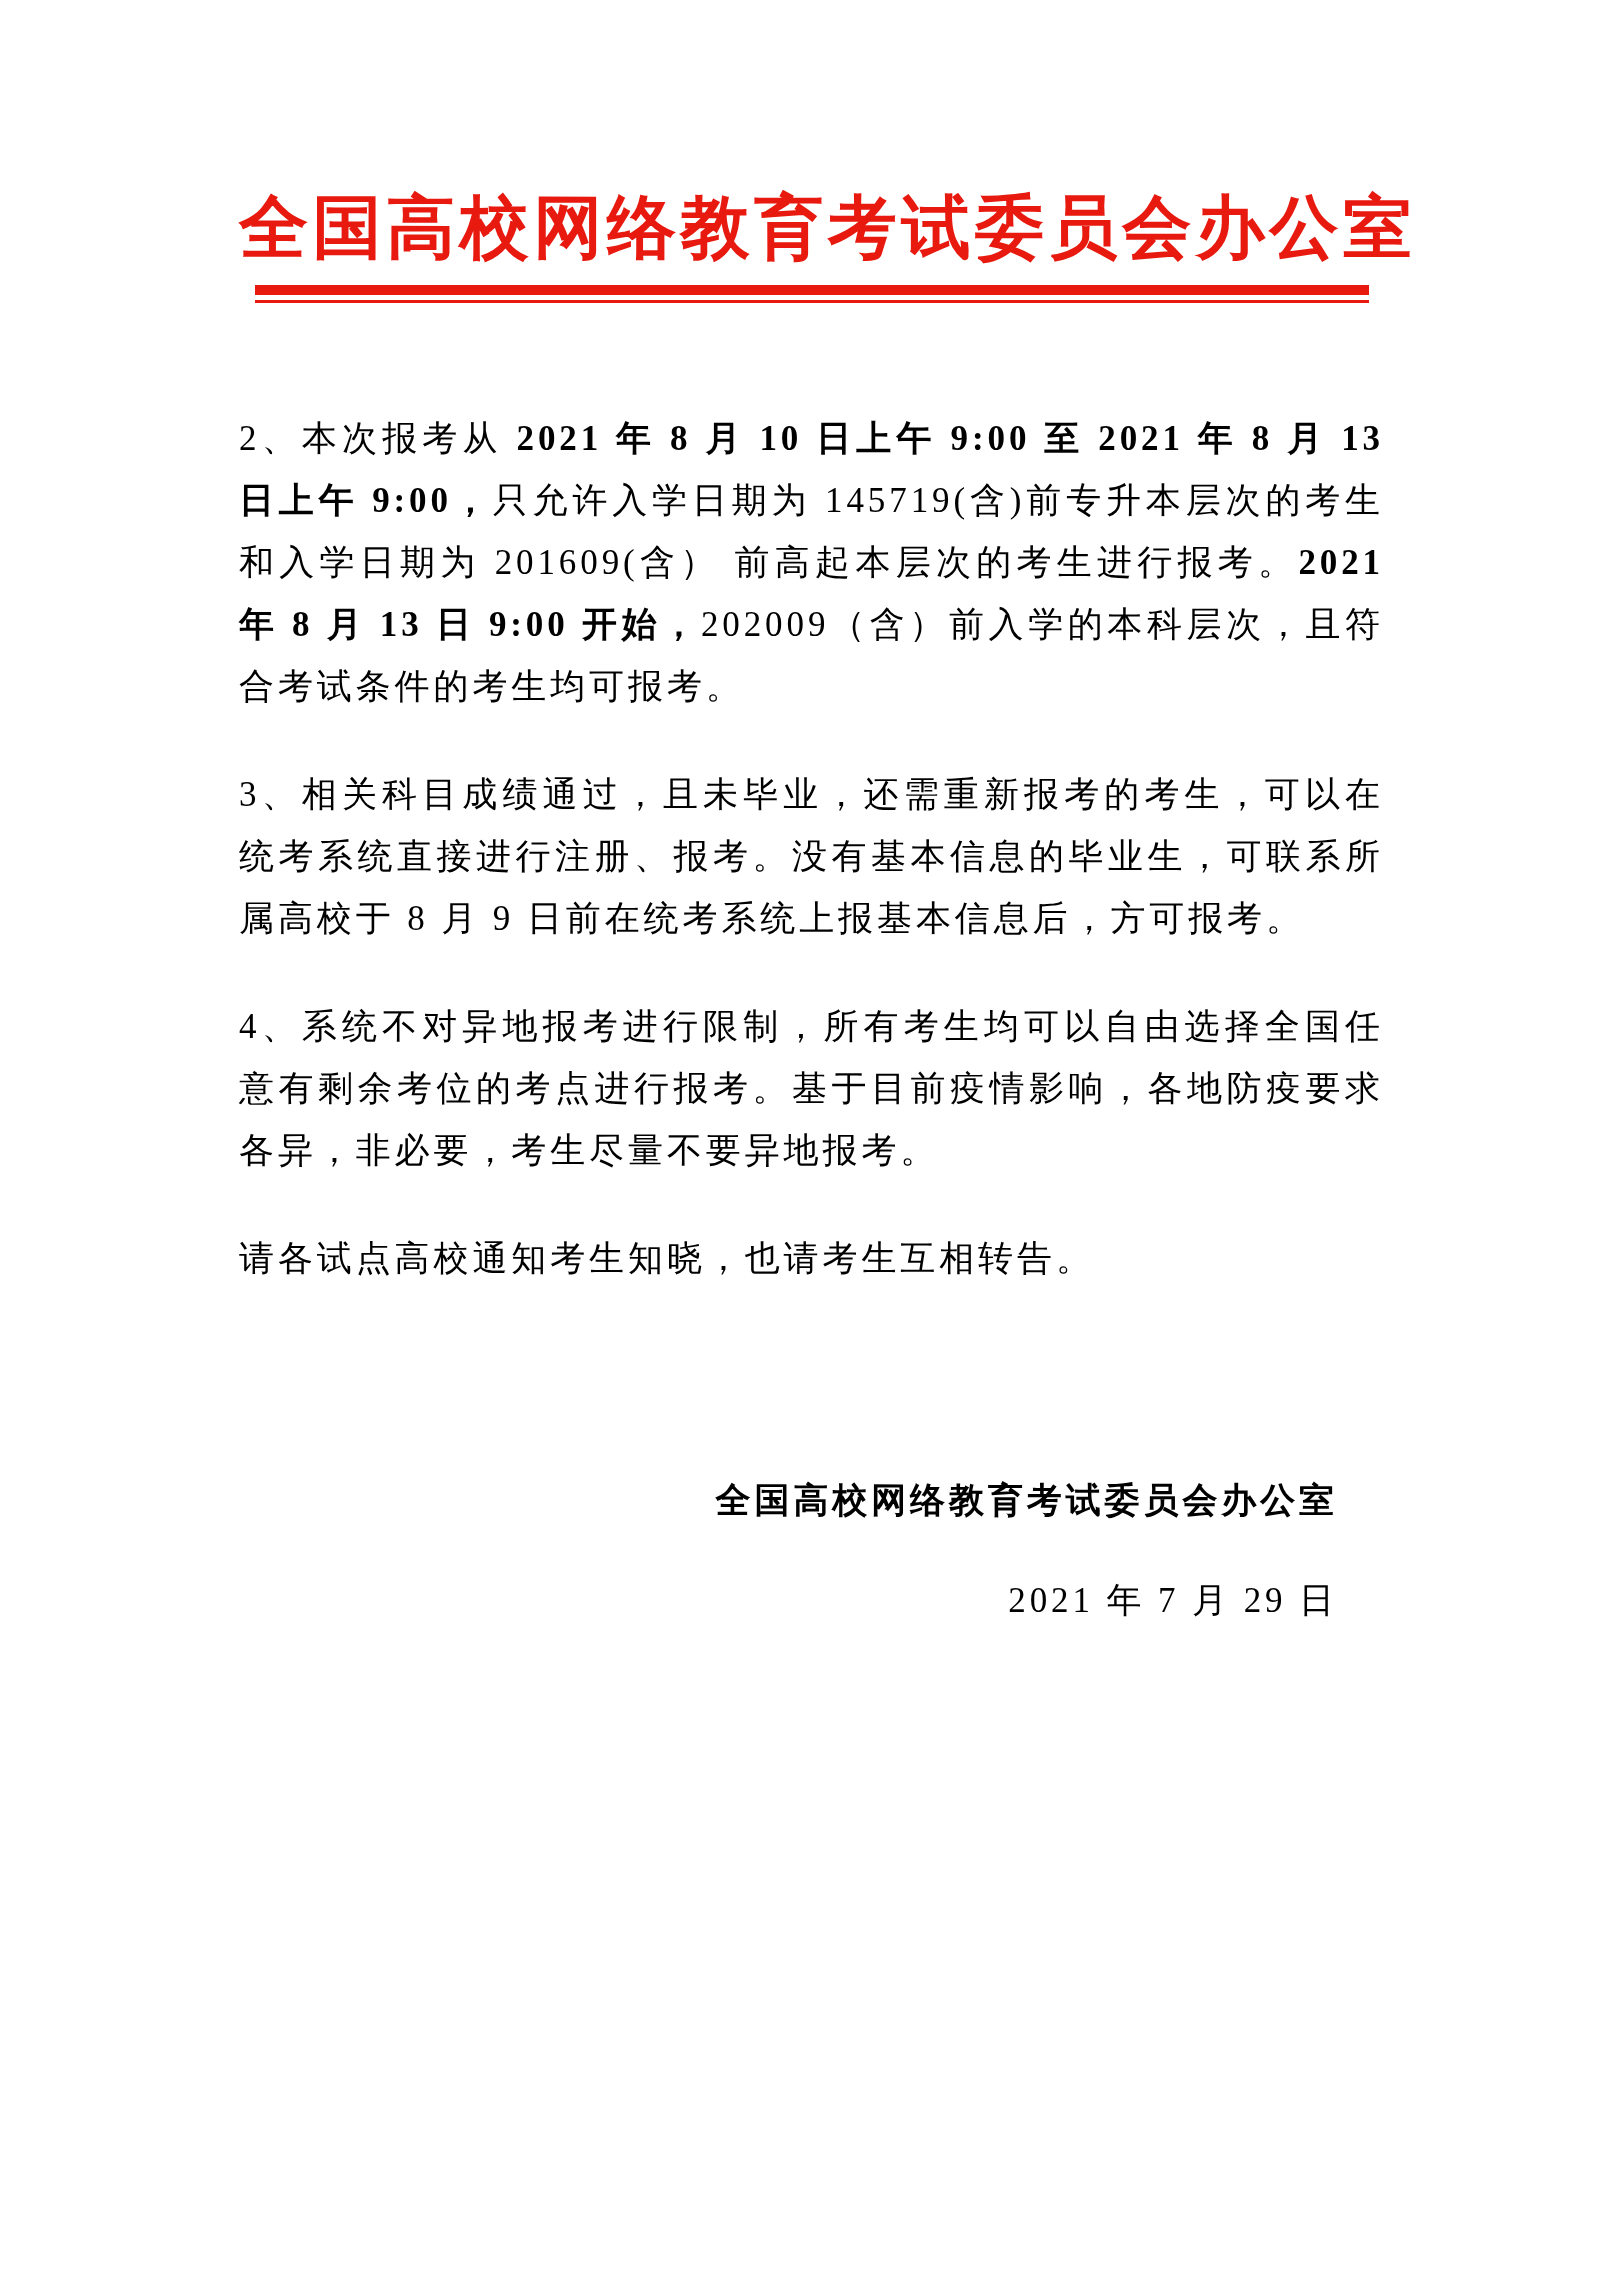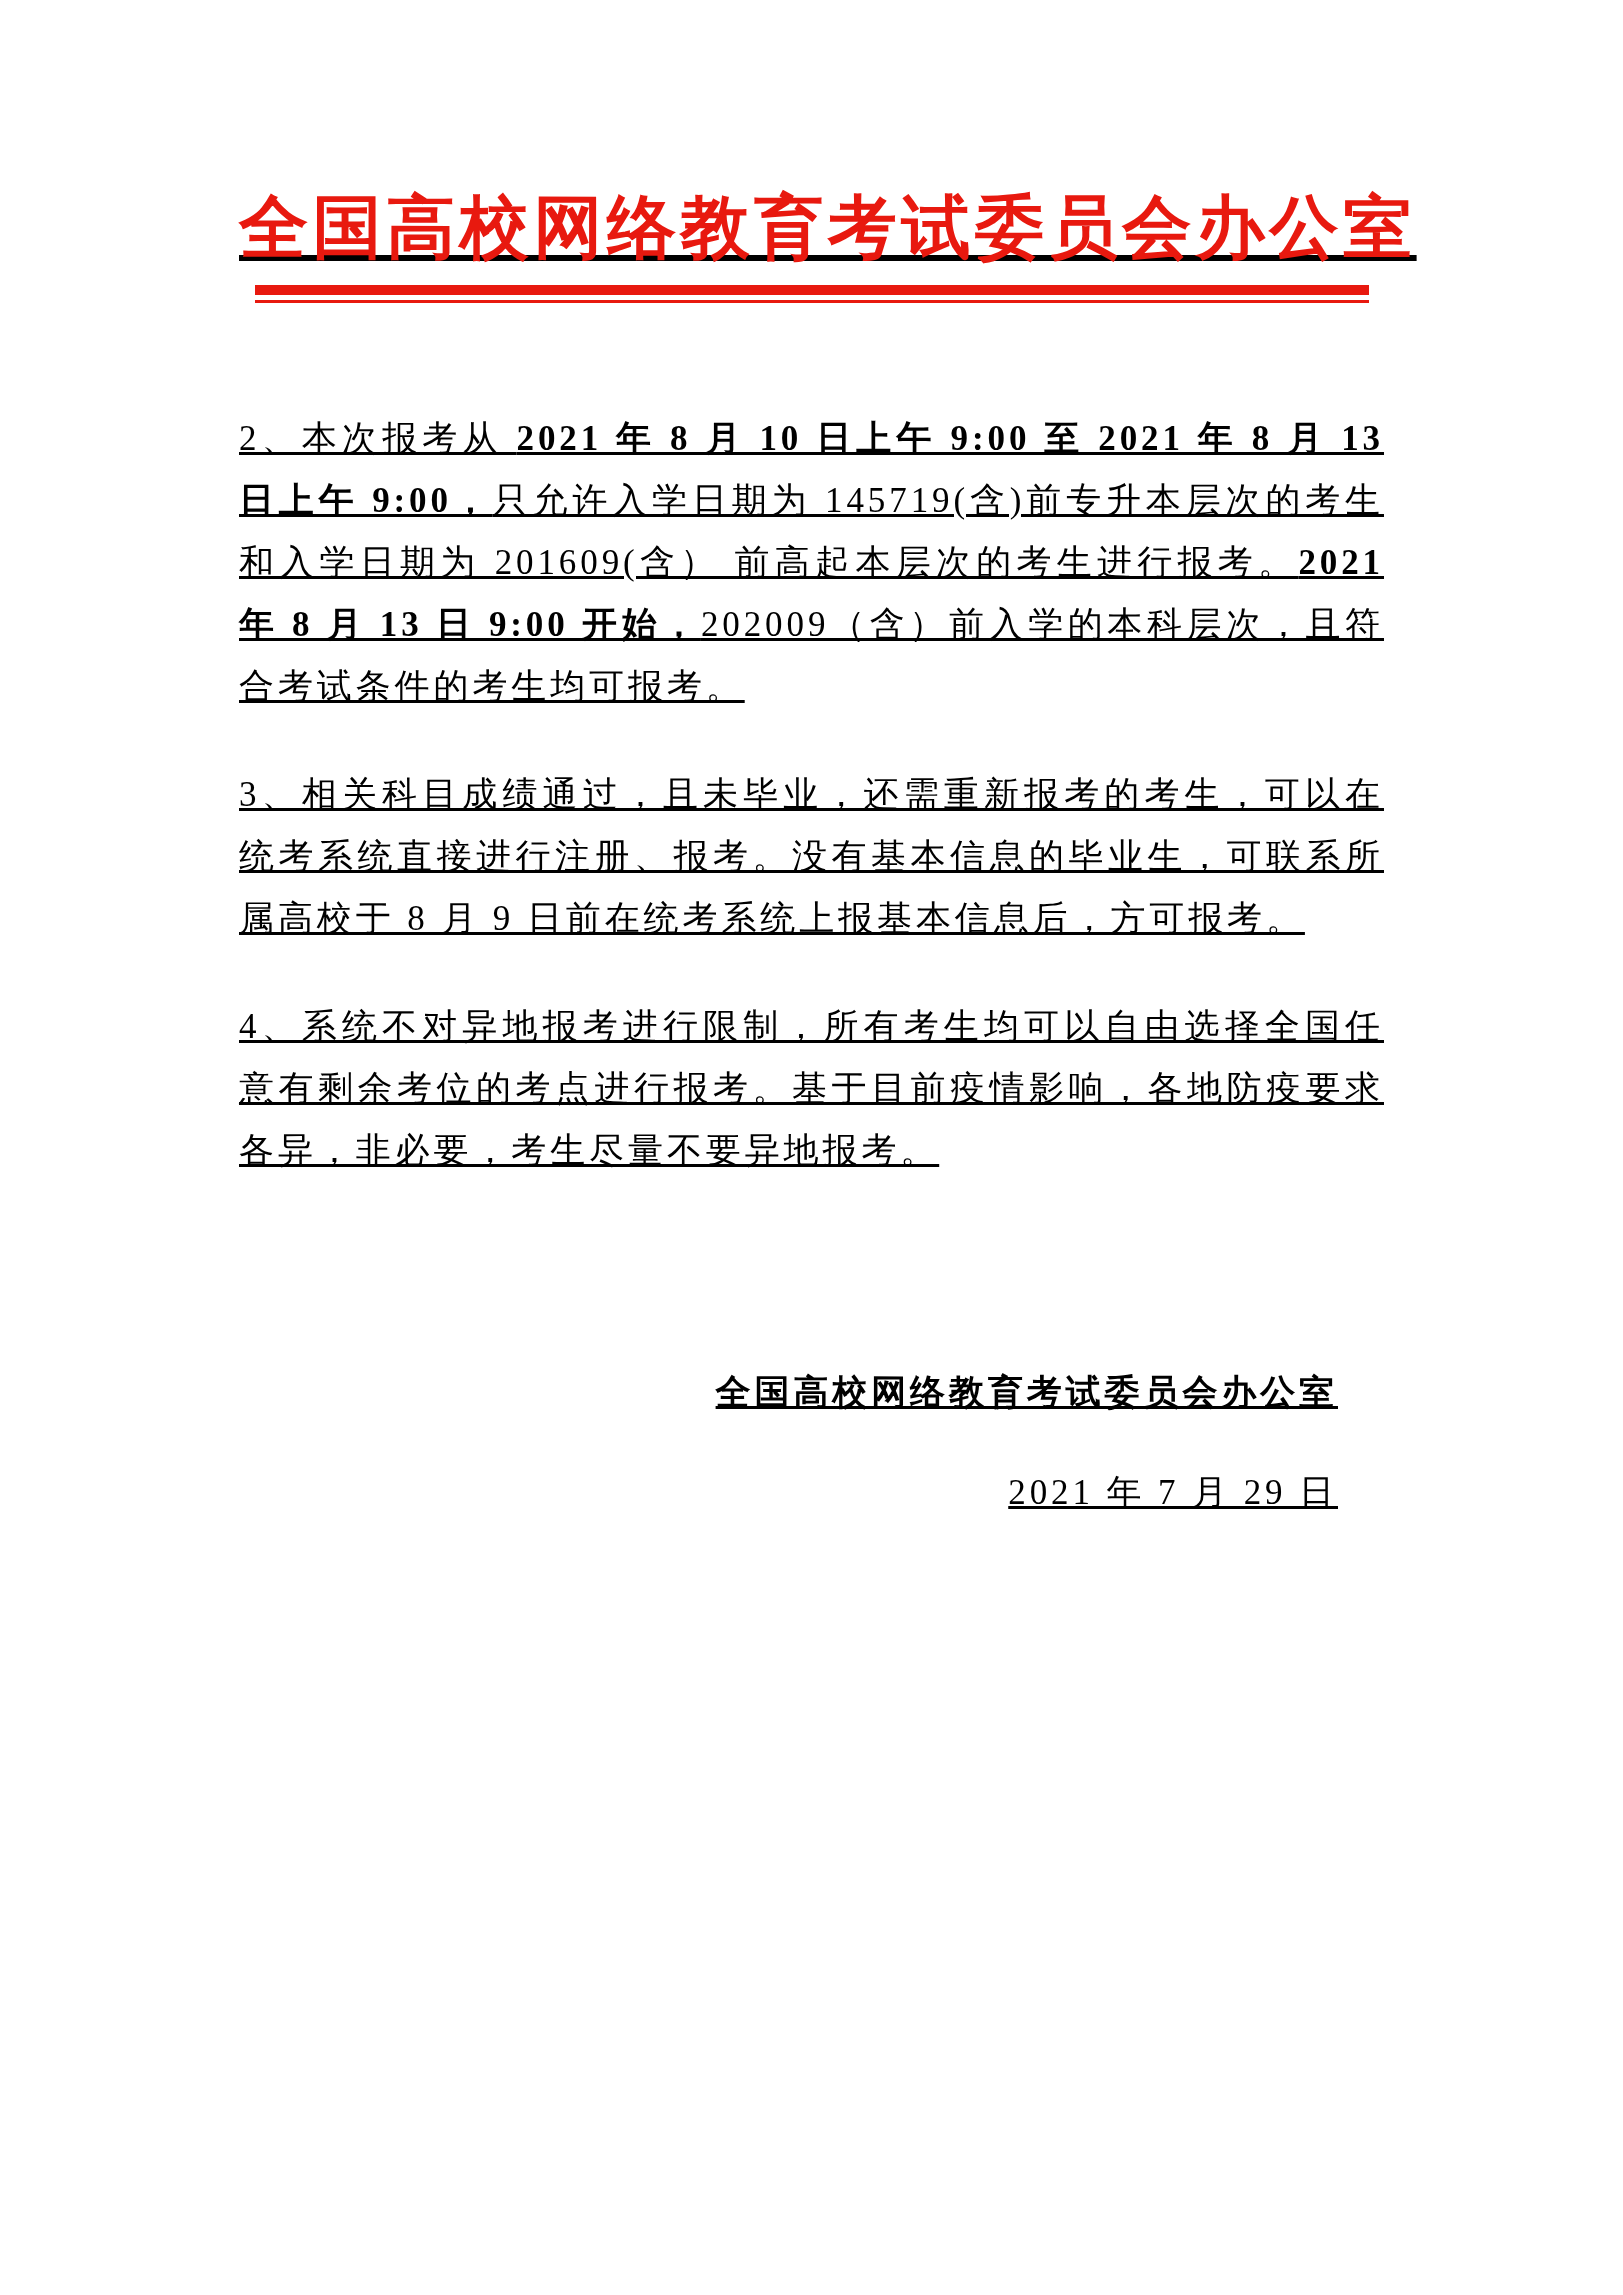"全国高校网络教育考试委员会办公室" .page { text-decoration: underline -> none }
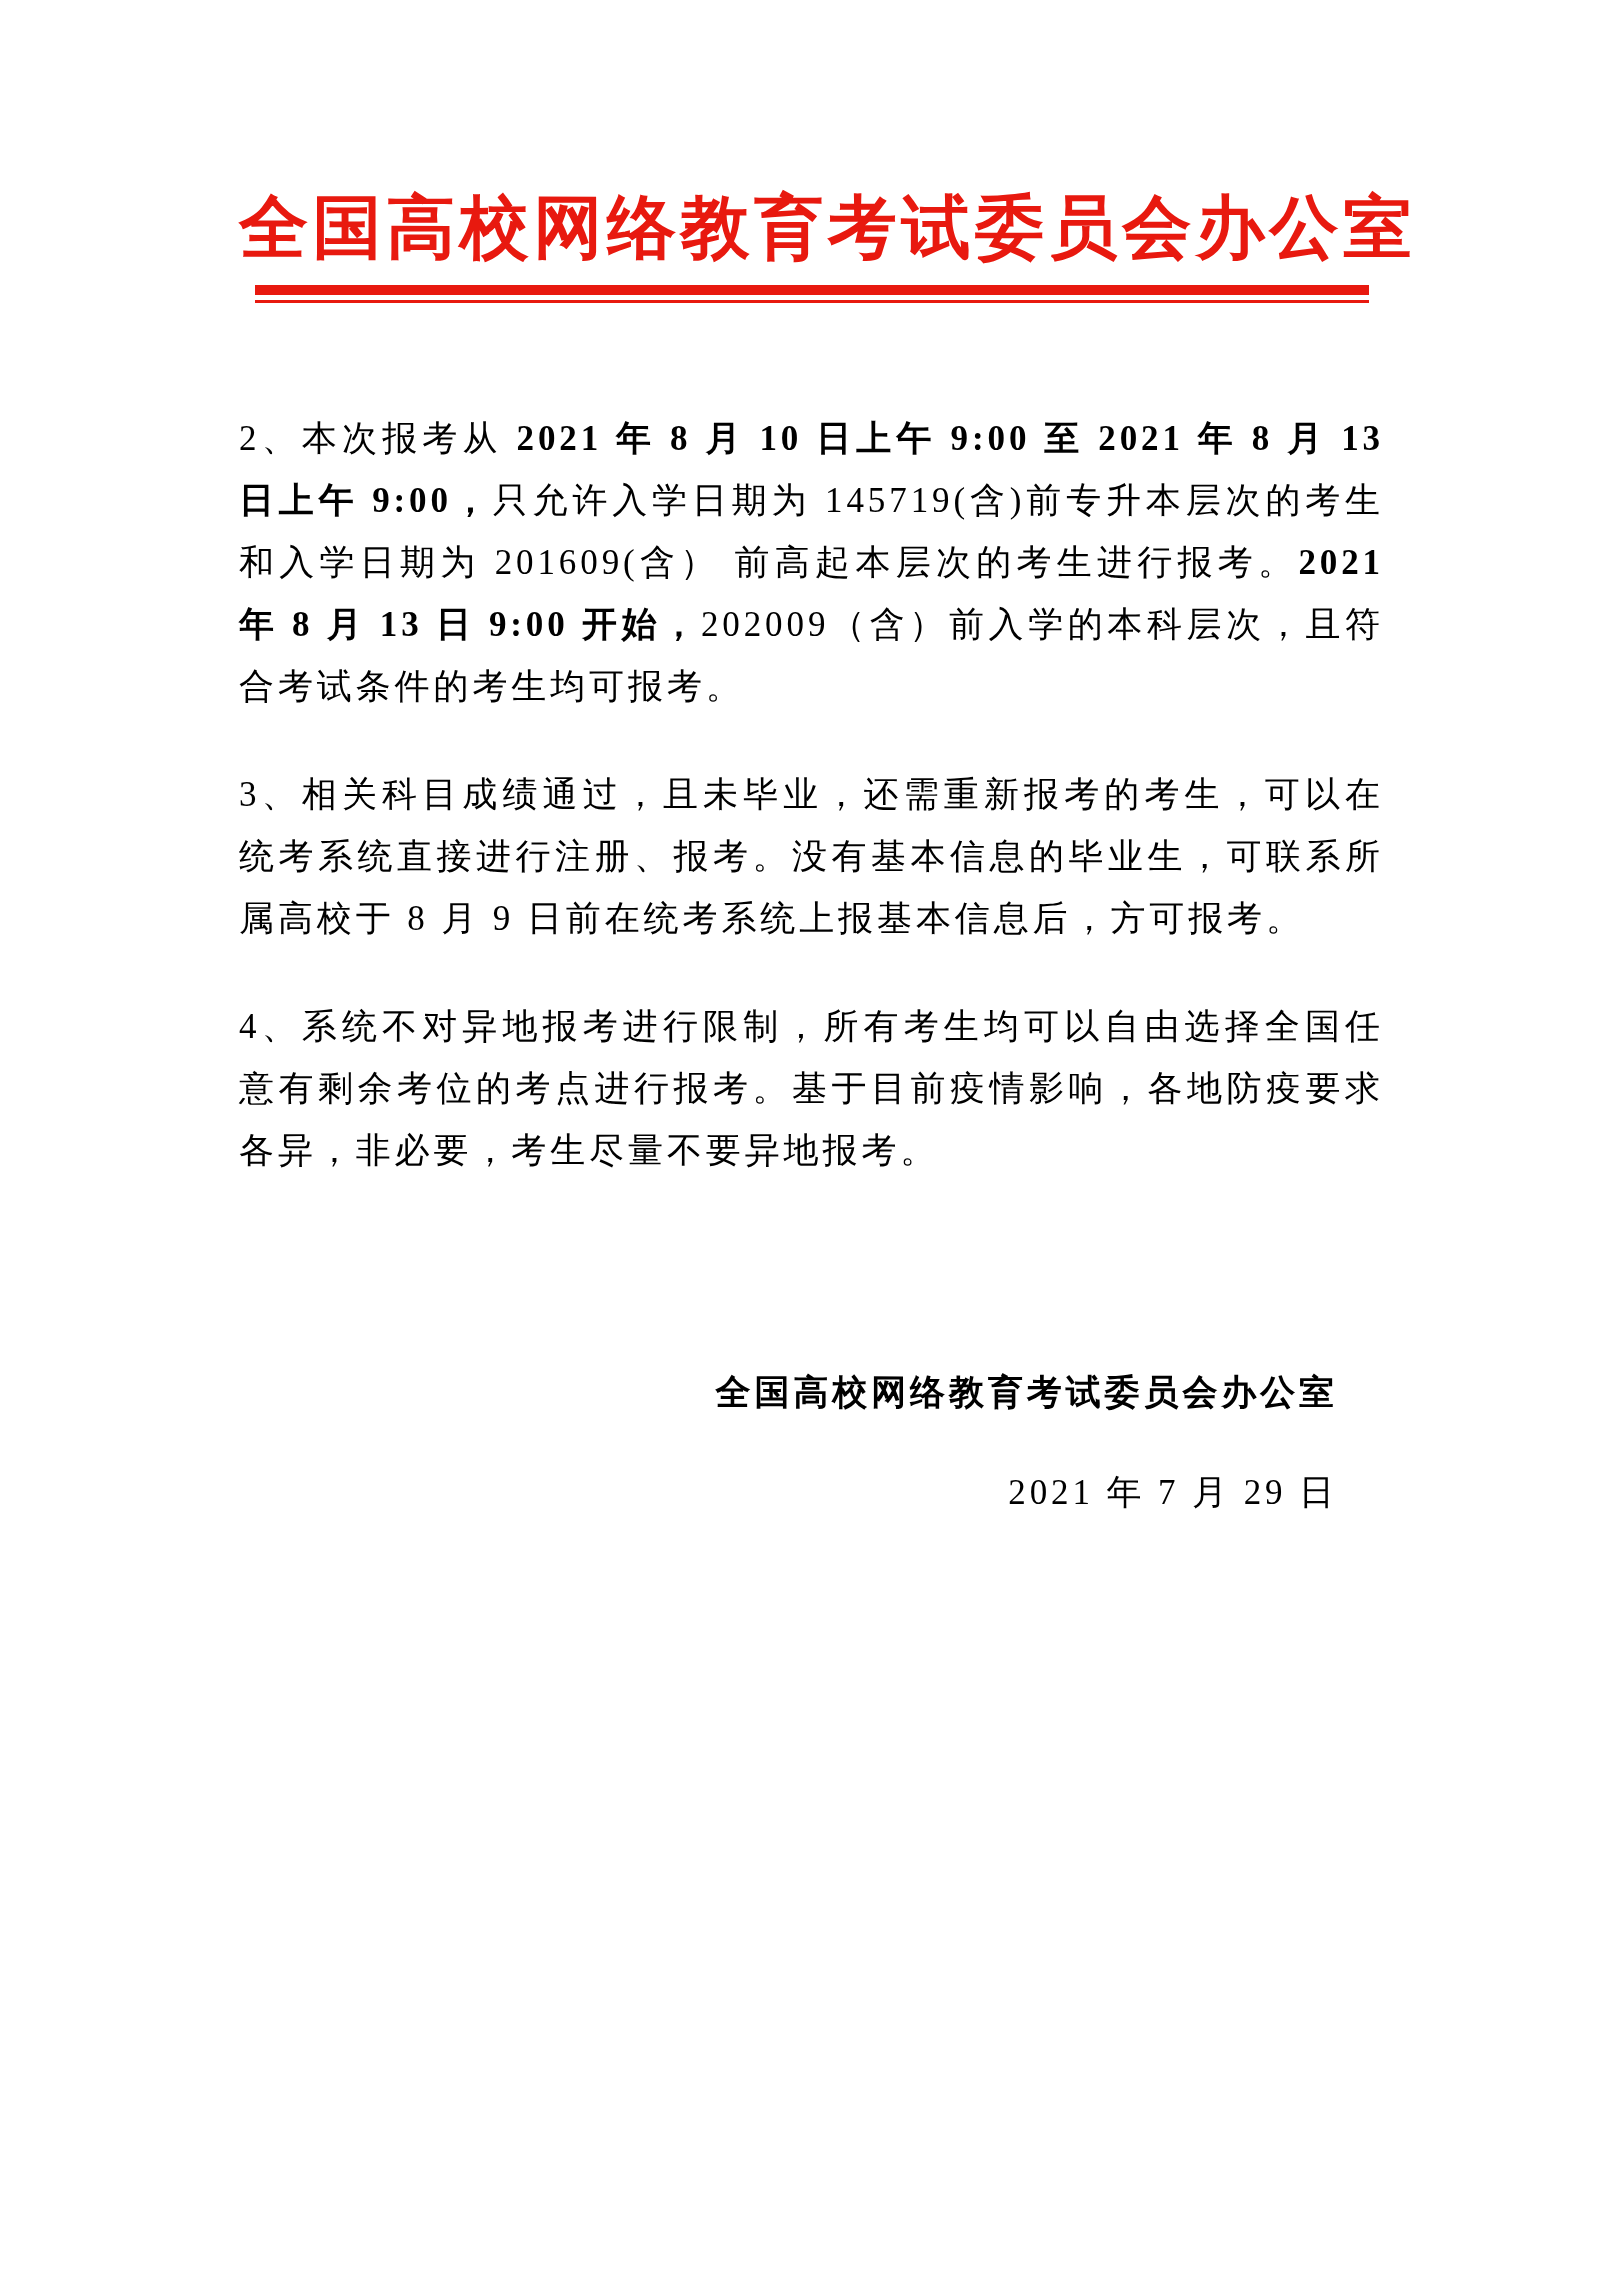"请各试点高校通知考生知晓，也请考生互相转告。" p.closing { html: none -> <p>请各试点高校通知考生知晓，也请考生互相转告。</p> }
